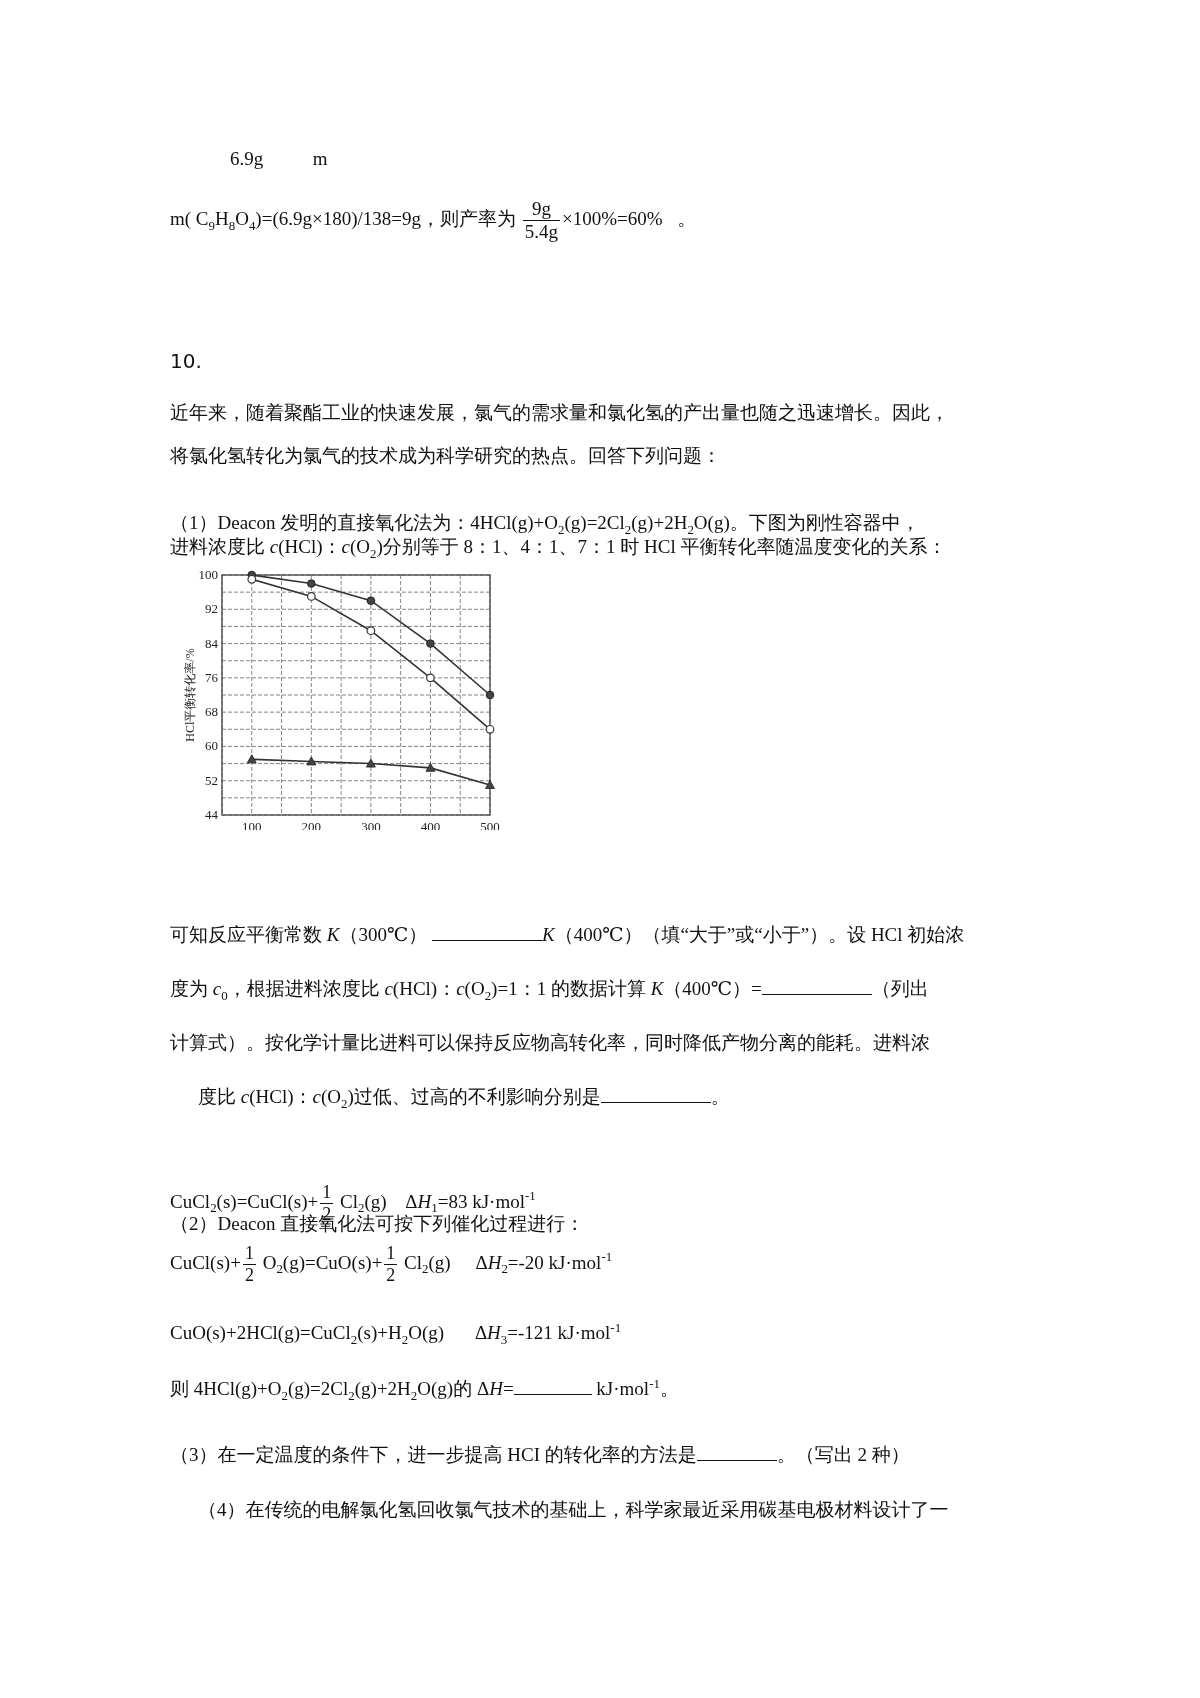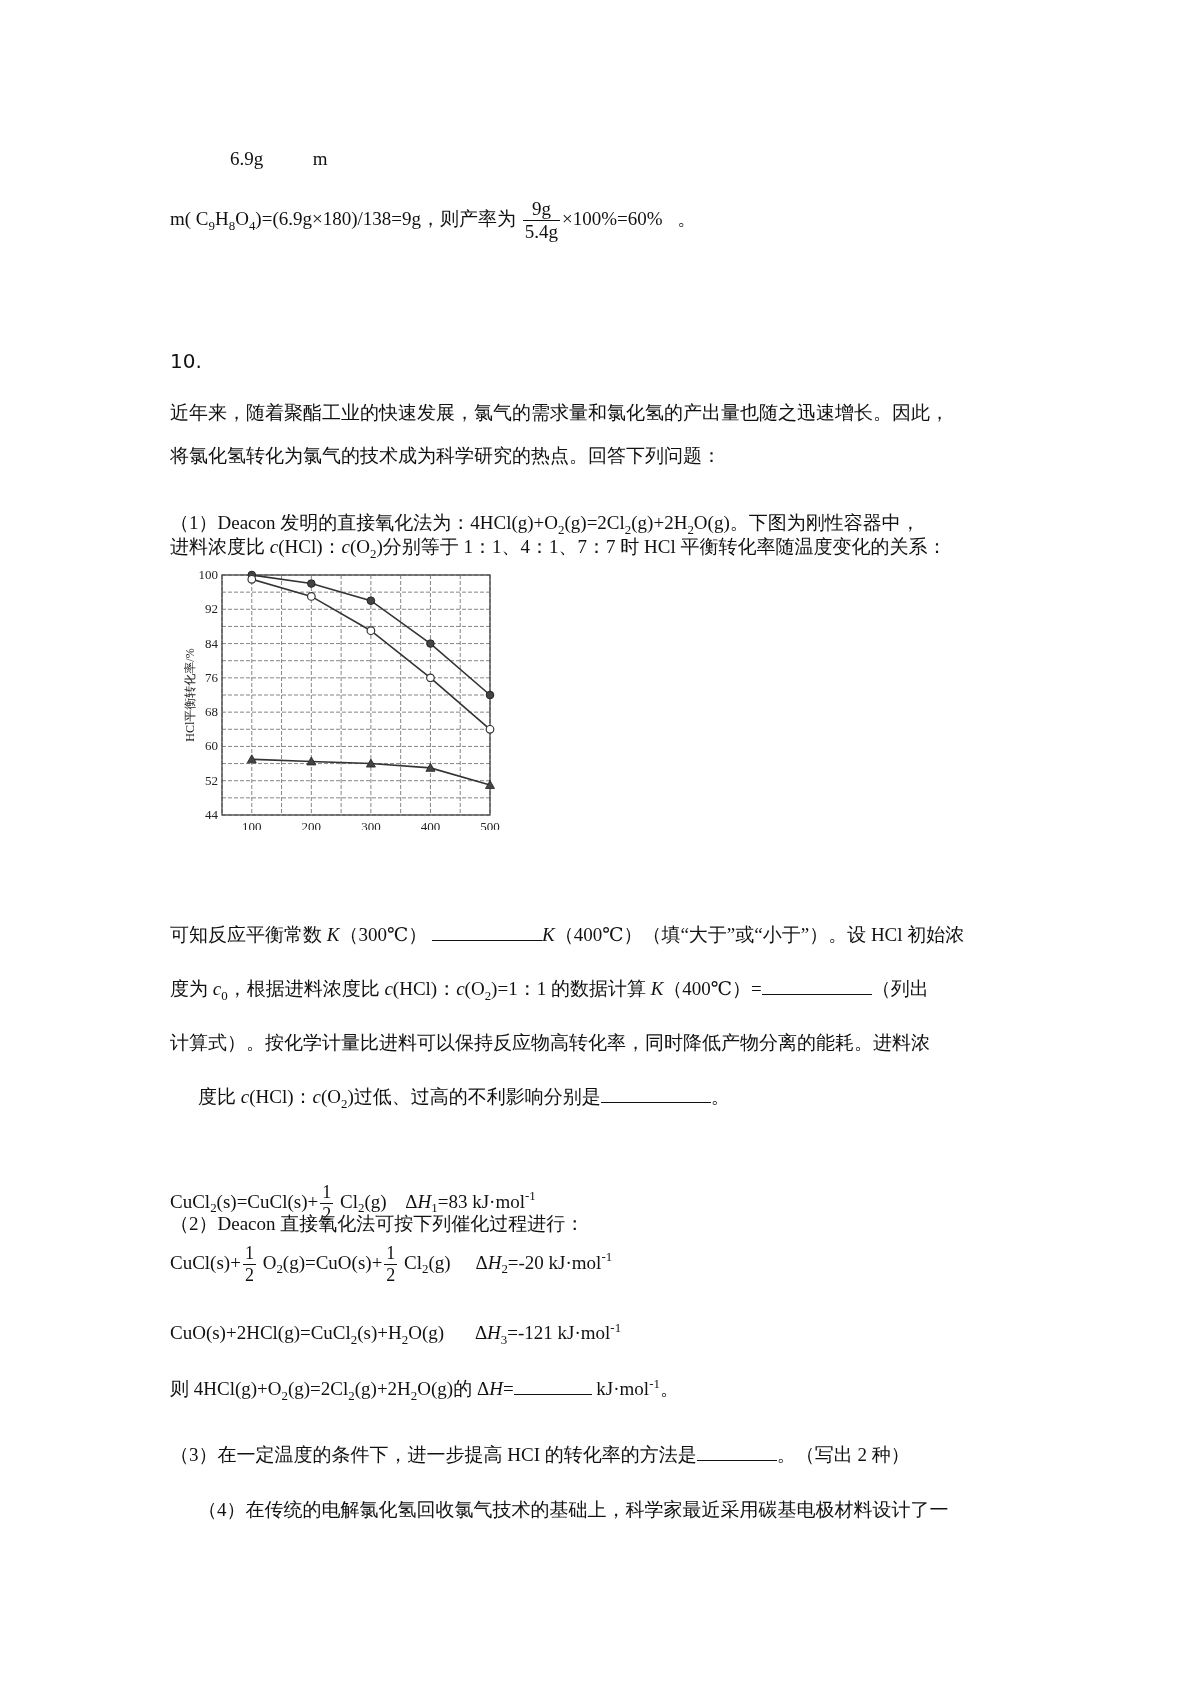")分别等于 1：1、4：1、7：7 时 HCl 平衡转化率随温度变化的关系：" span { text: 1：1、4：1、7：7 -> 8：1、4：1、7：1 }
